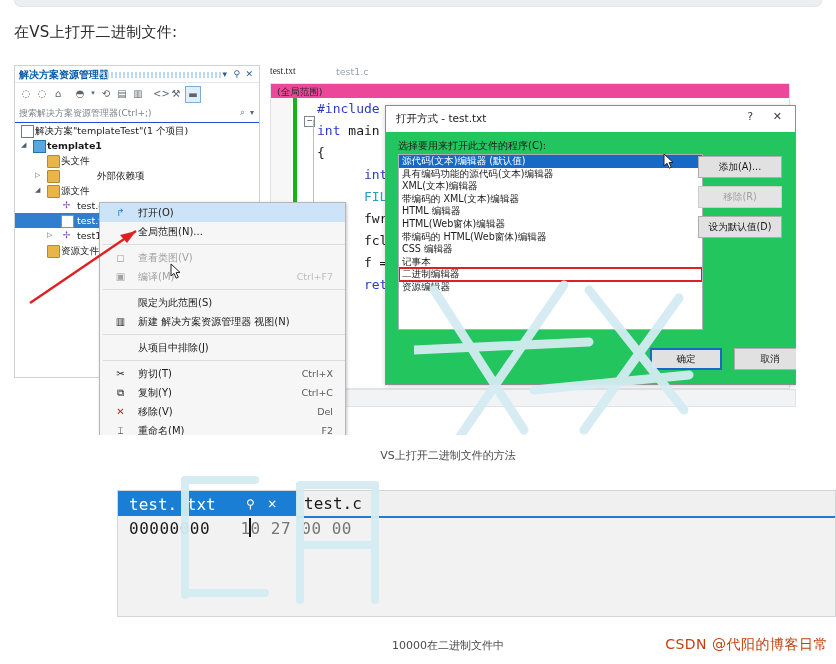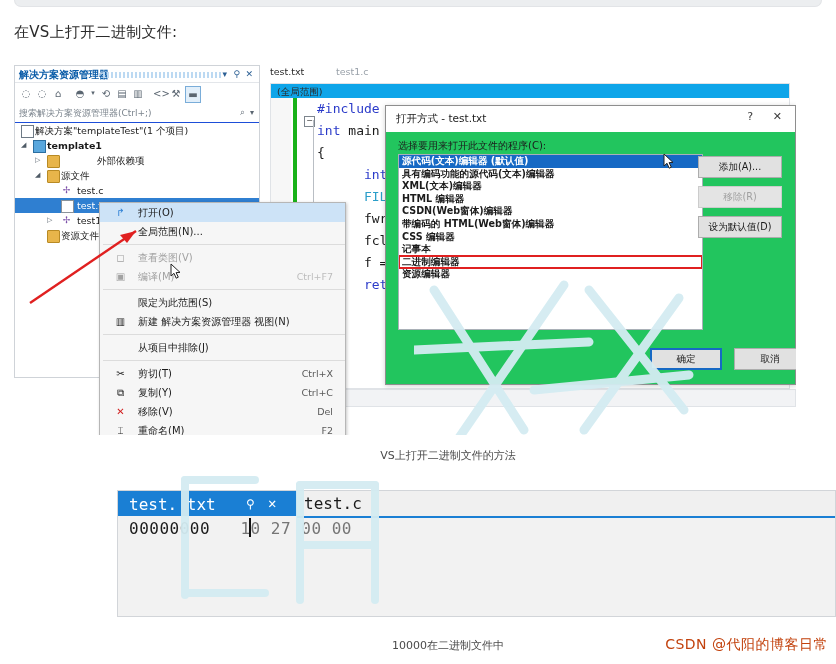"test.txt" .ed-tab.t1 { font-family: none -> Liberation Serif, serif }
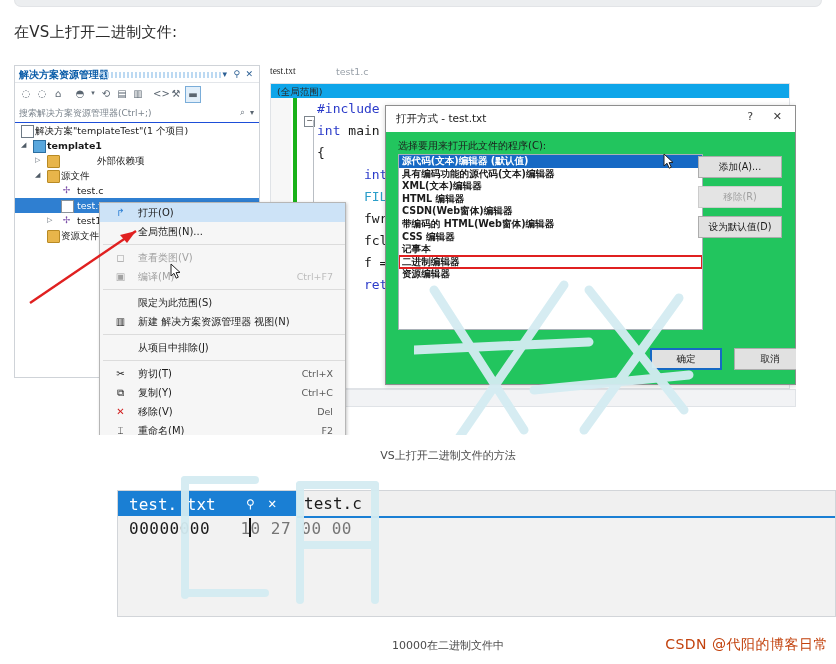"(全局范围)" .ed-scope { background: #0ea5e9 -> #ec4899 }
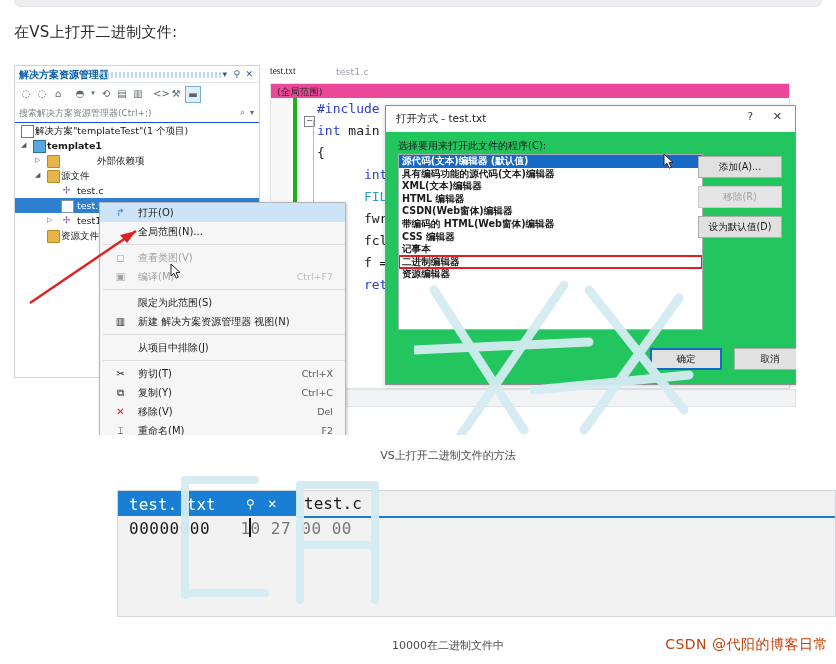"头文件" div.trow { html: none -> <div> <span></span> <span>头文件</span> </div> }
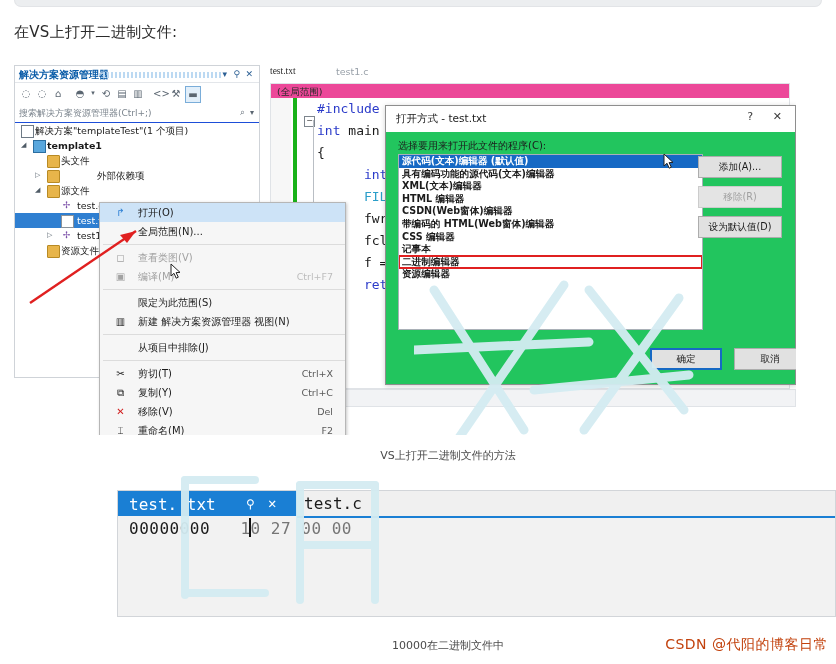"源代码(文本)编辑器 (默认值)" .dlg-list { font-weight: bold -> none }
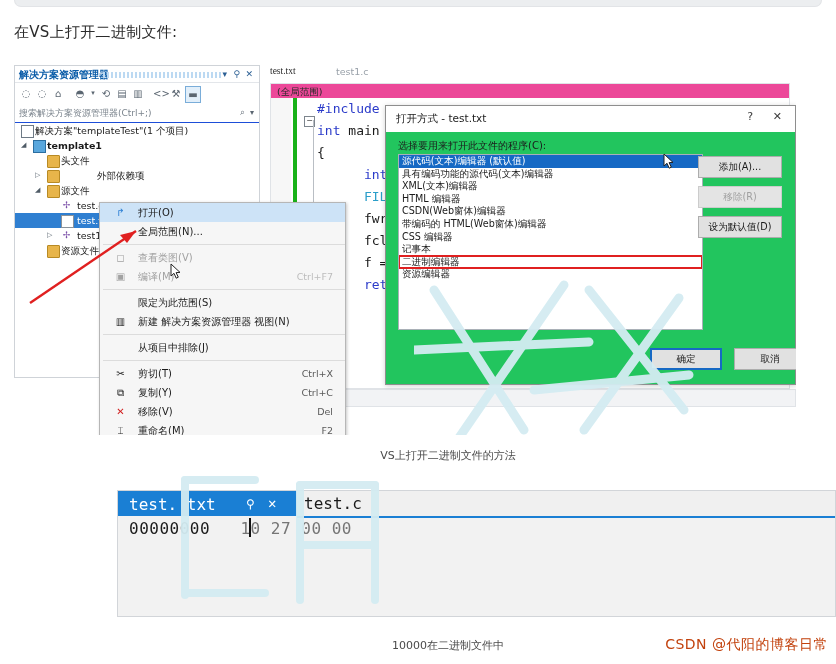"带编码的 XML(文本)编辑器" div.li { html: none -> <div>带编码的 XML(文本)编辑器</div> }
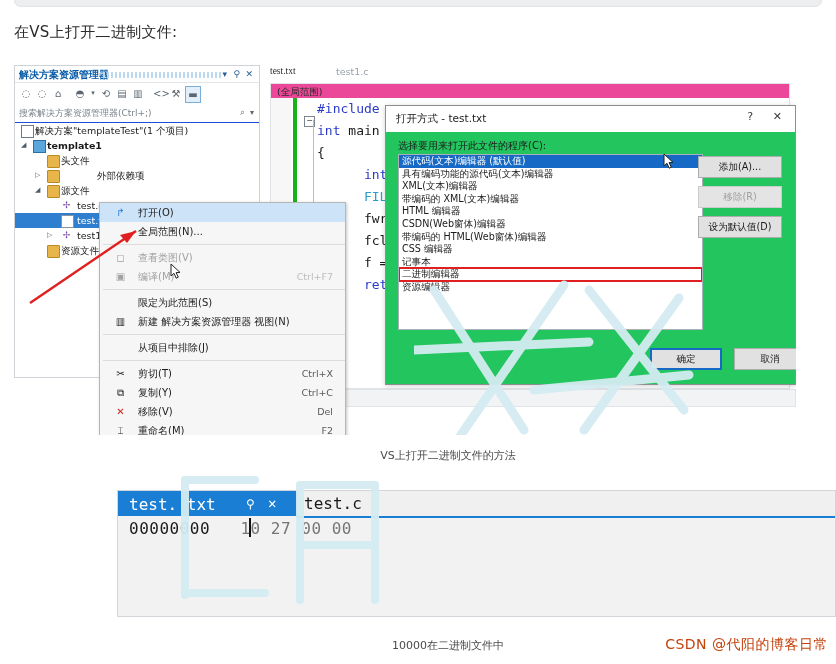"CSDN(Web窗体)编辑器" div.li { text: CSDN -> HTML }
